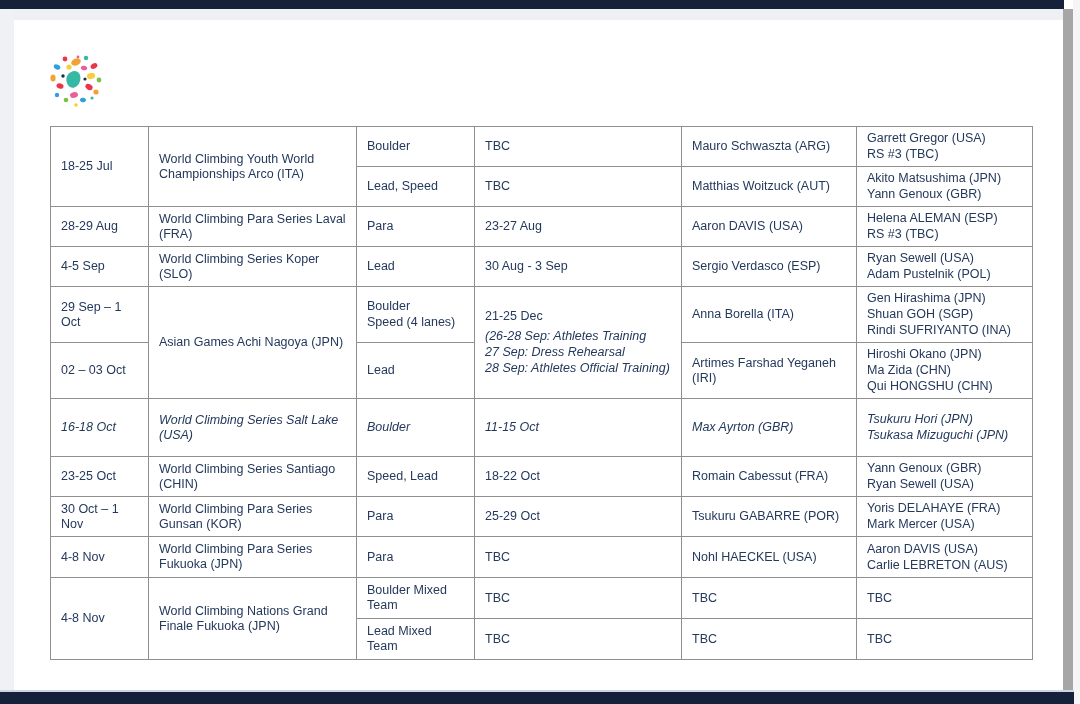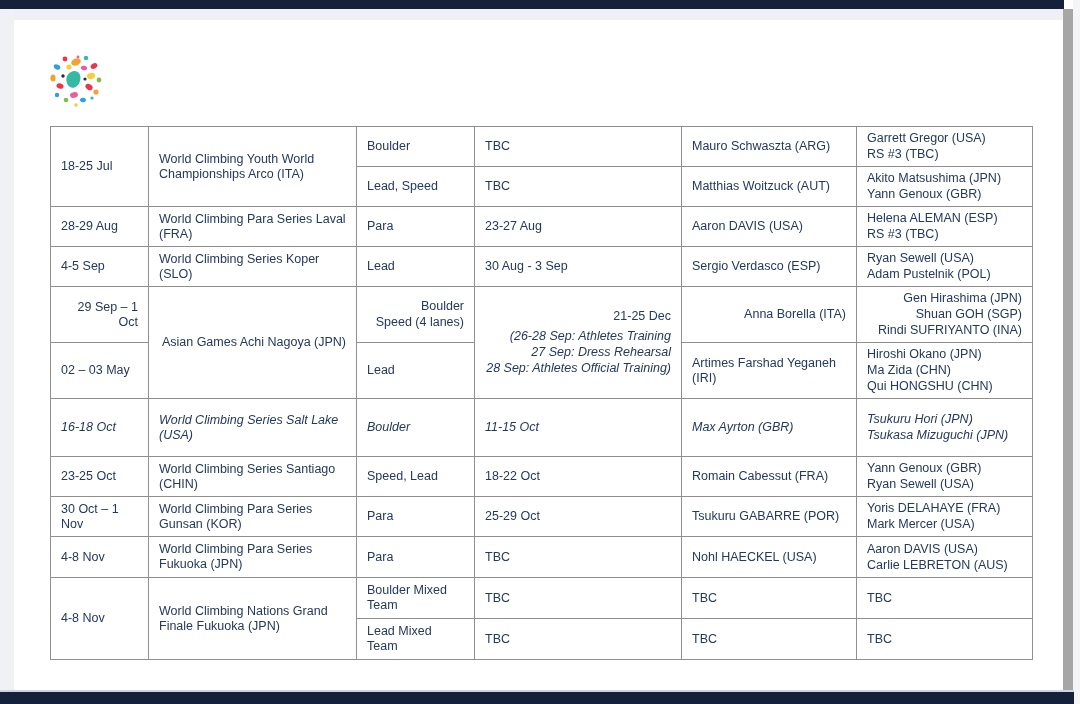"29 Sep – 1 Oct" tr { text-align: right -> none }
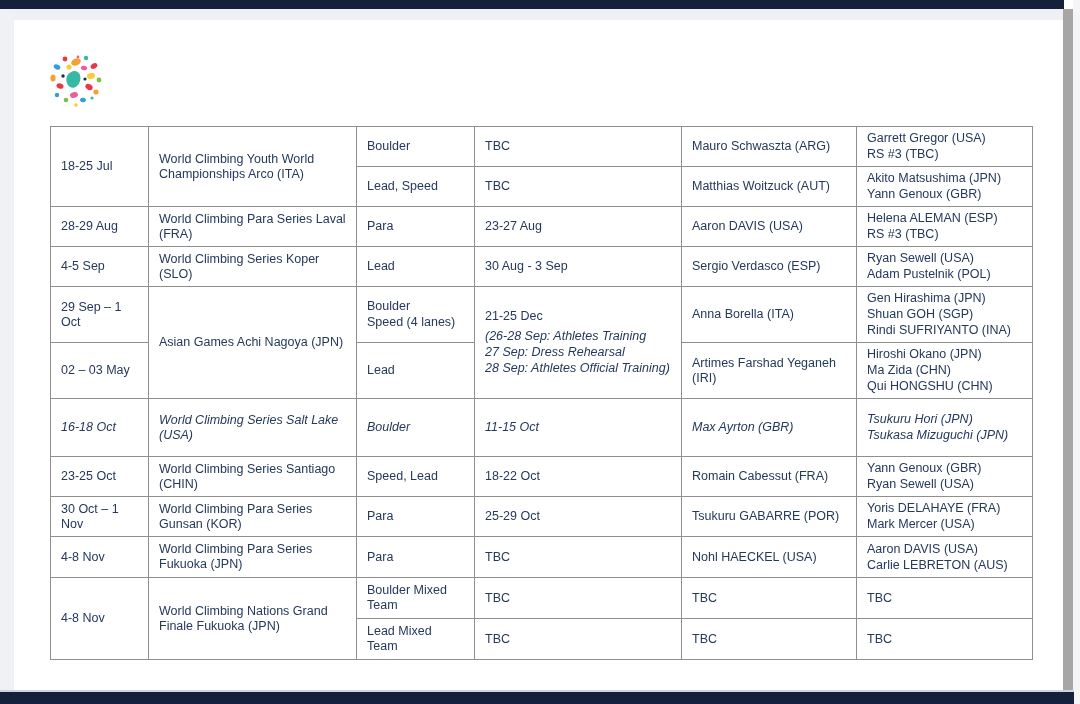"02 – 03 May" div.cell-line { text: May -> Oct }
